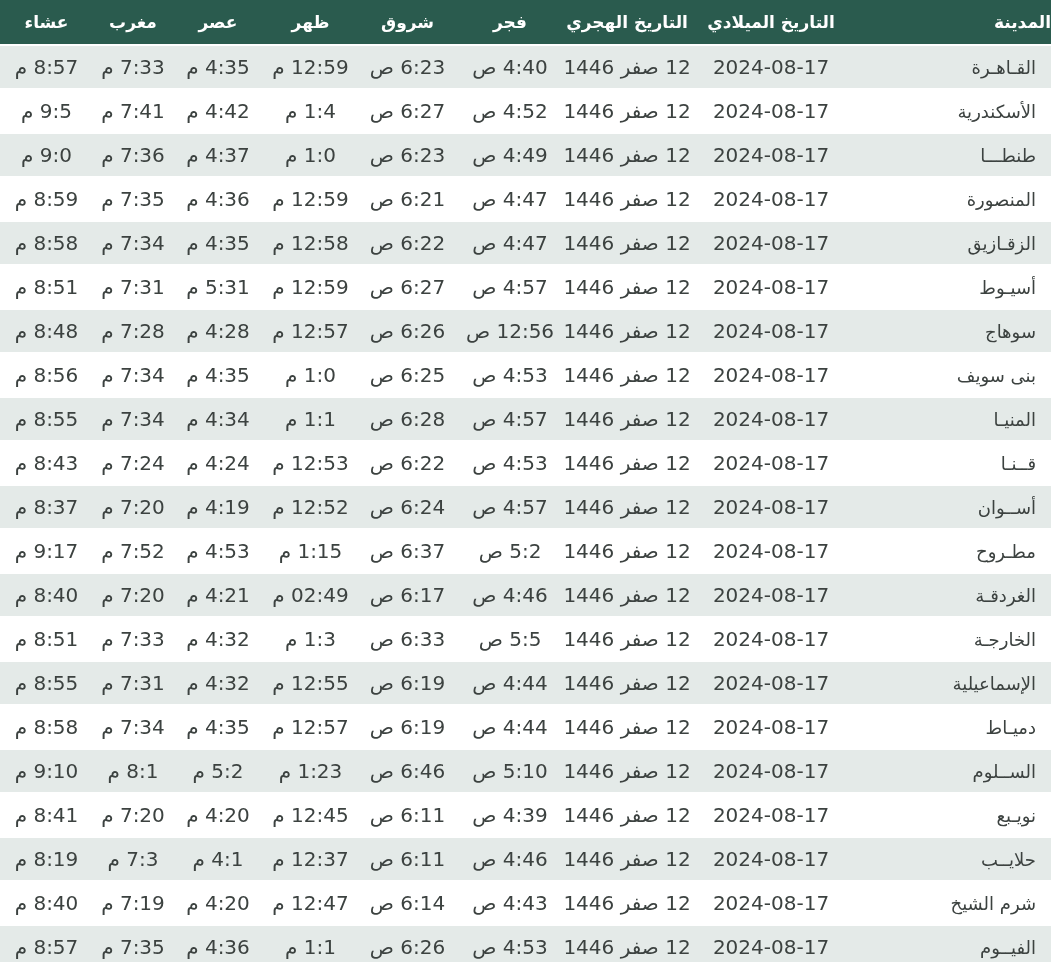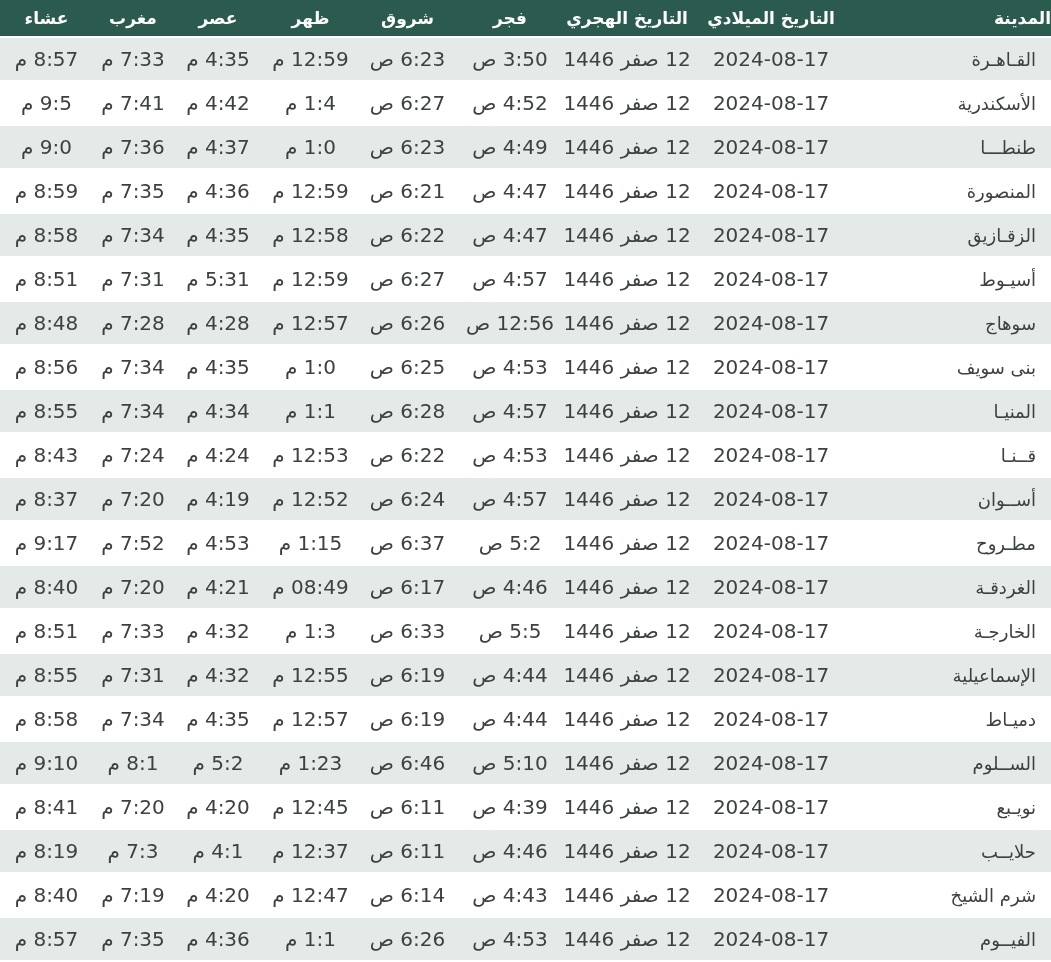"عشاء" thead th { height: 36px -> 44px }
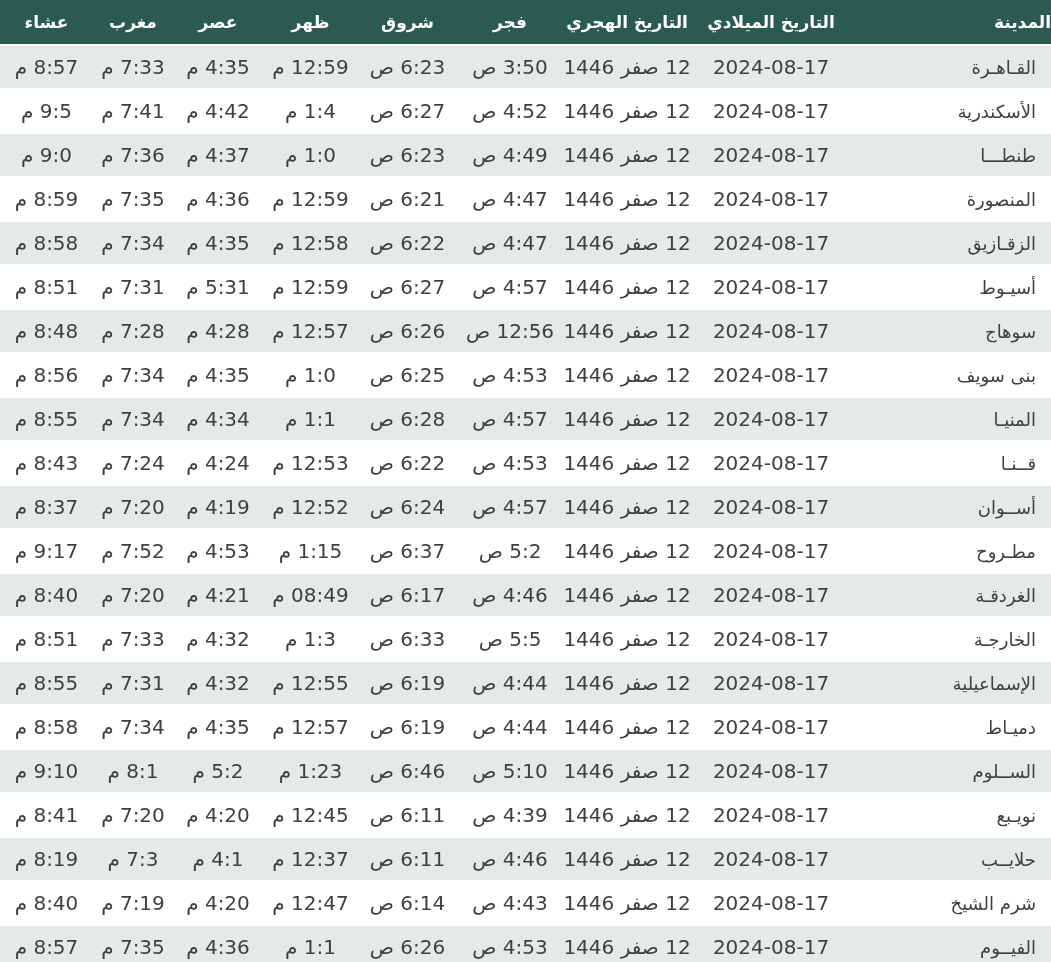"3:50 ص" td.cell { text: 3:50 -> 4:40 }
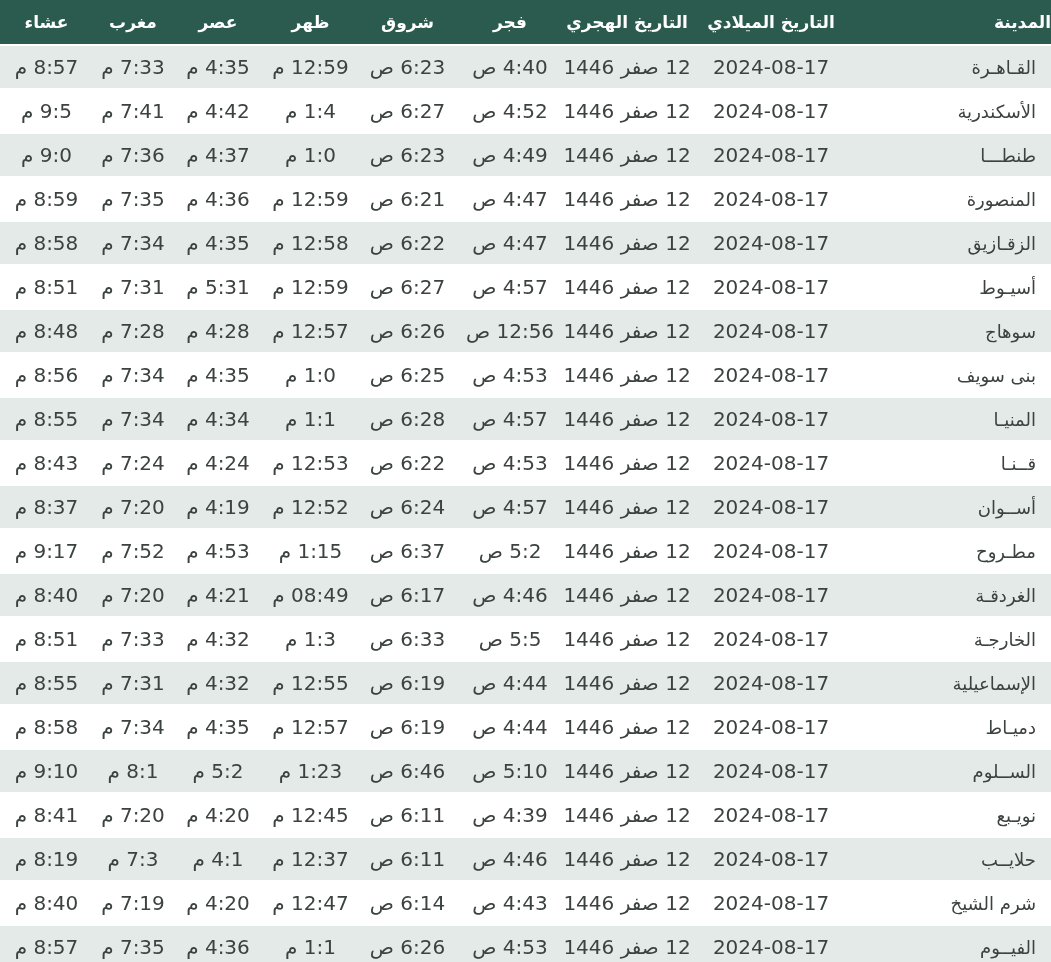"08:49 م" td.cell { text: 08:49 -> 02:49 }
